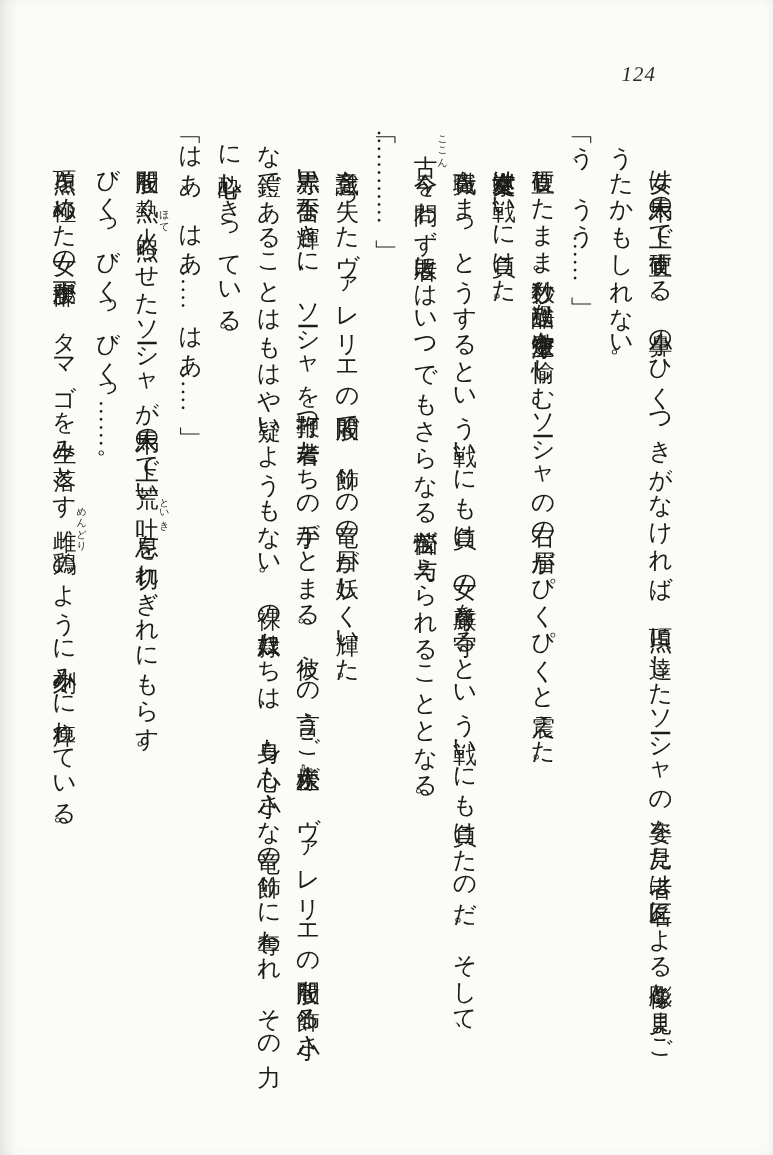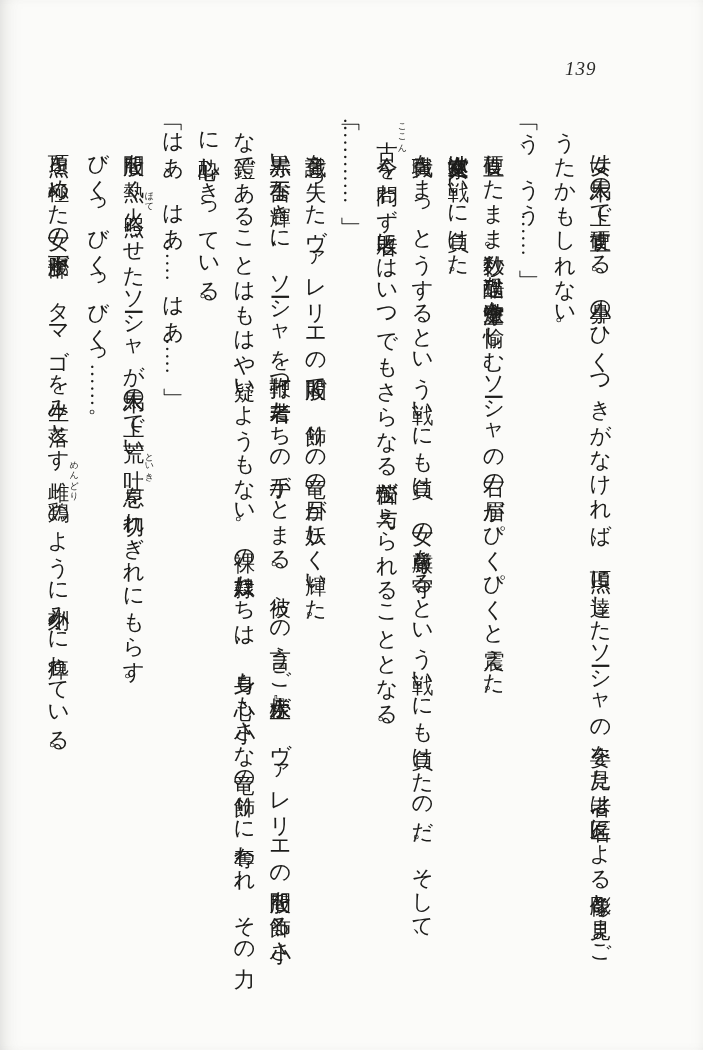"139" div.page-number { text: 139 -> 124 }
